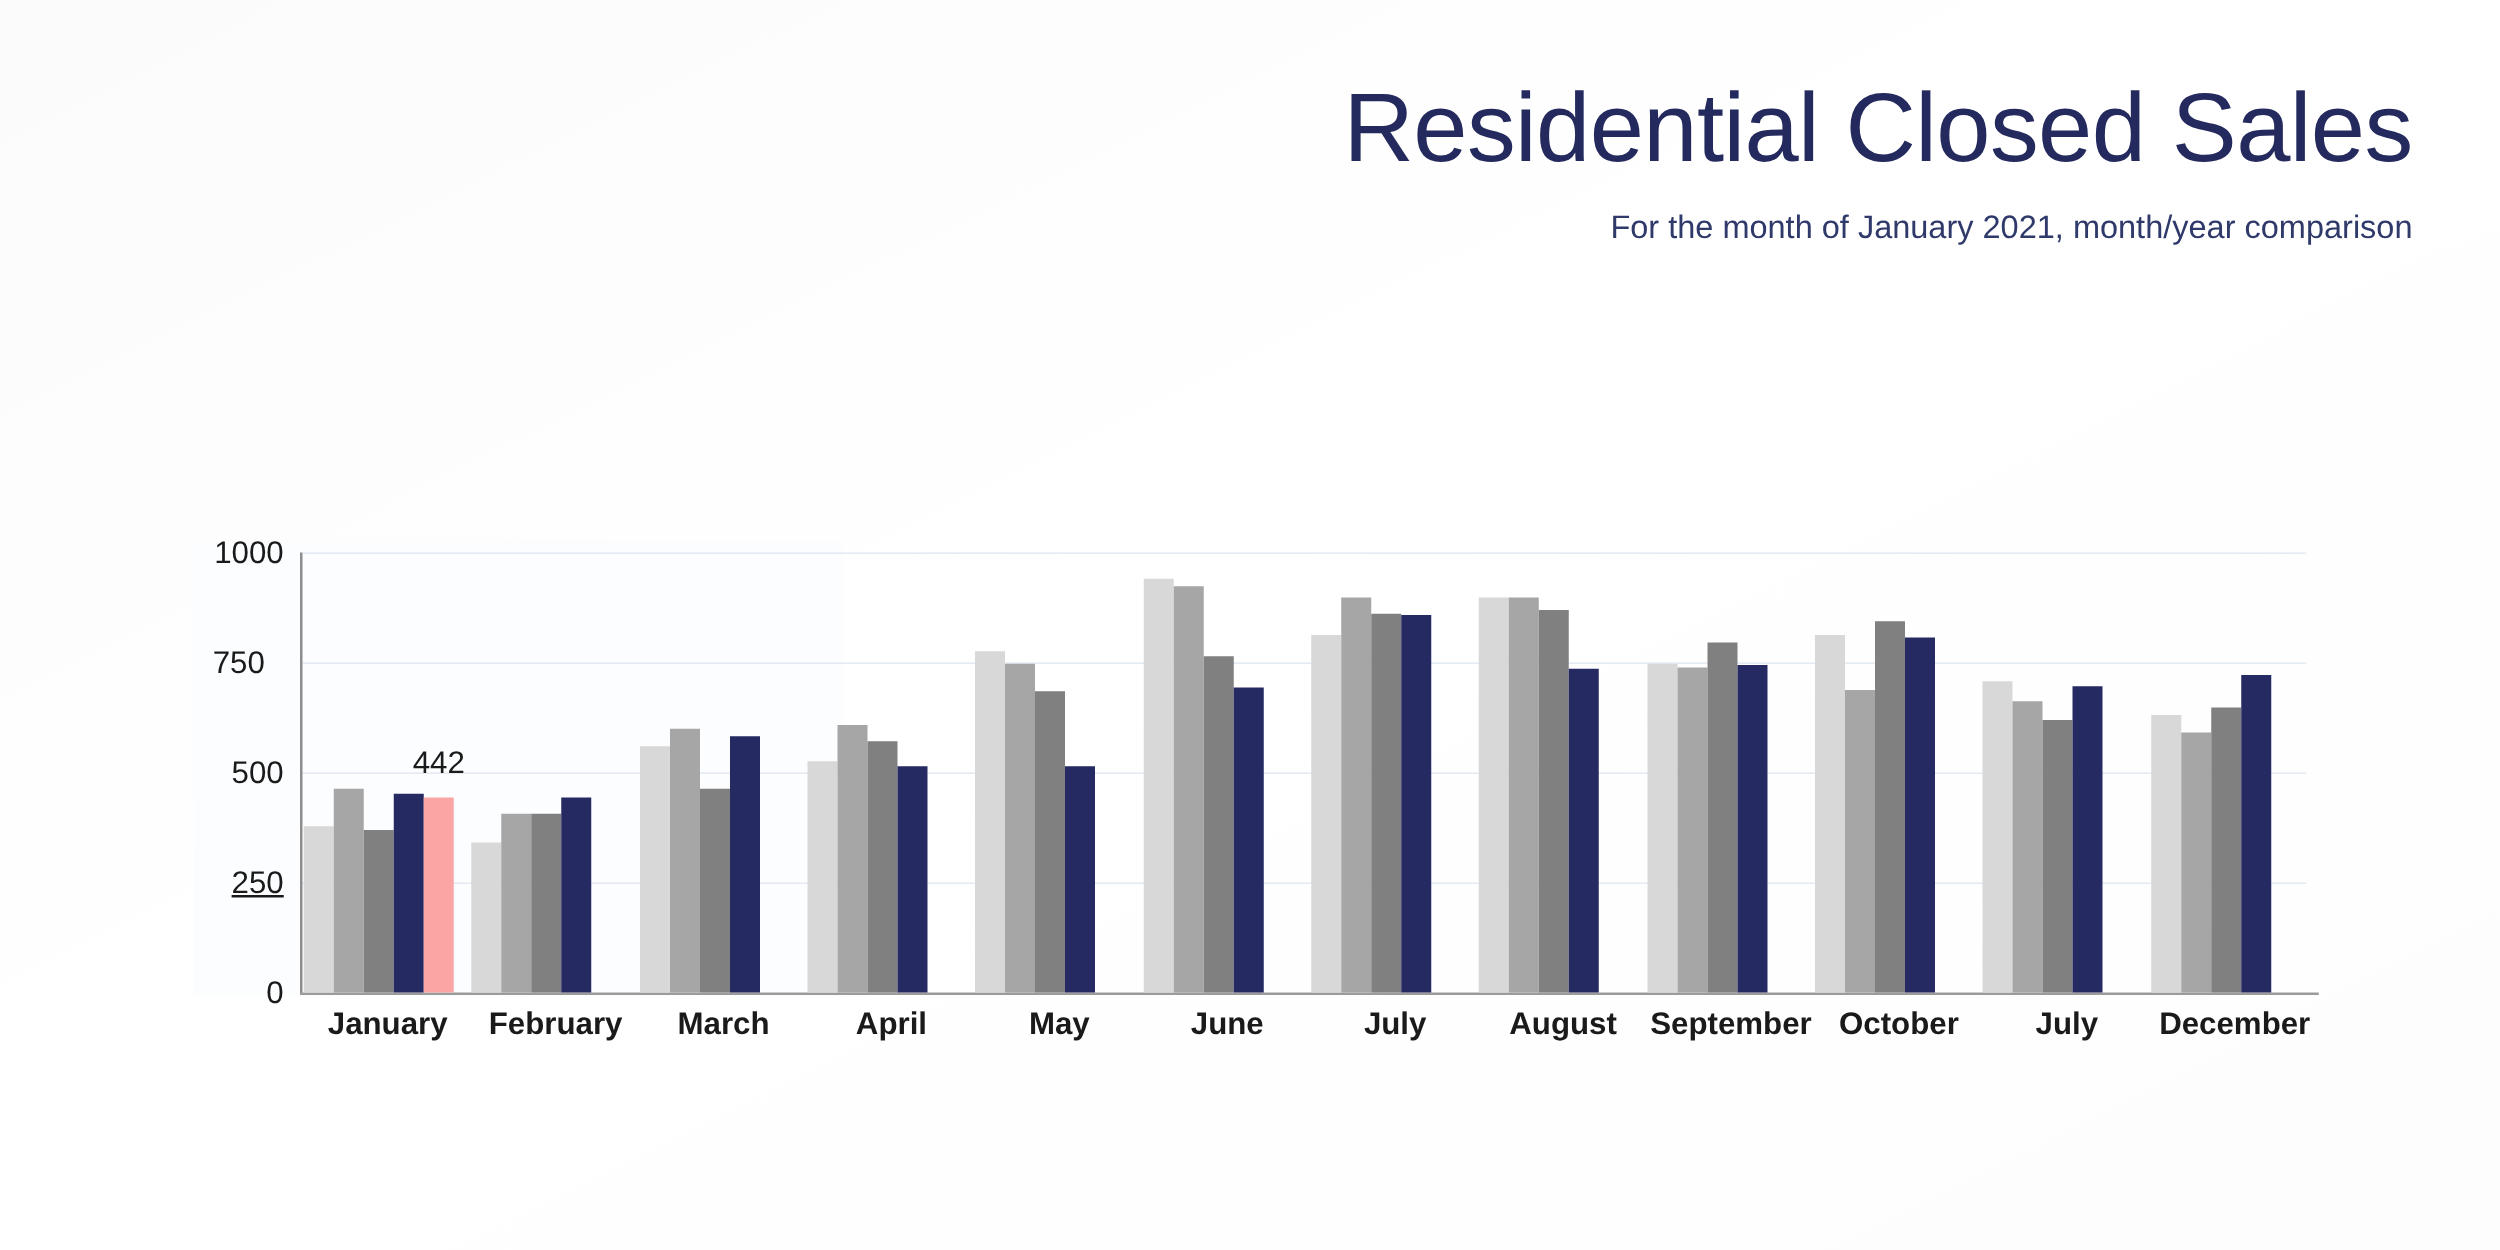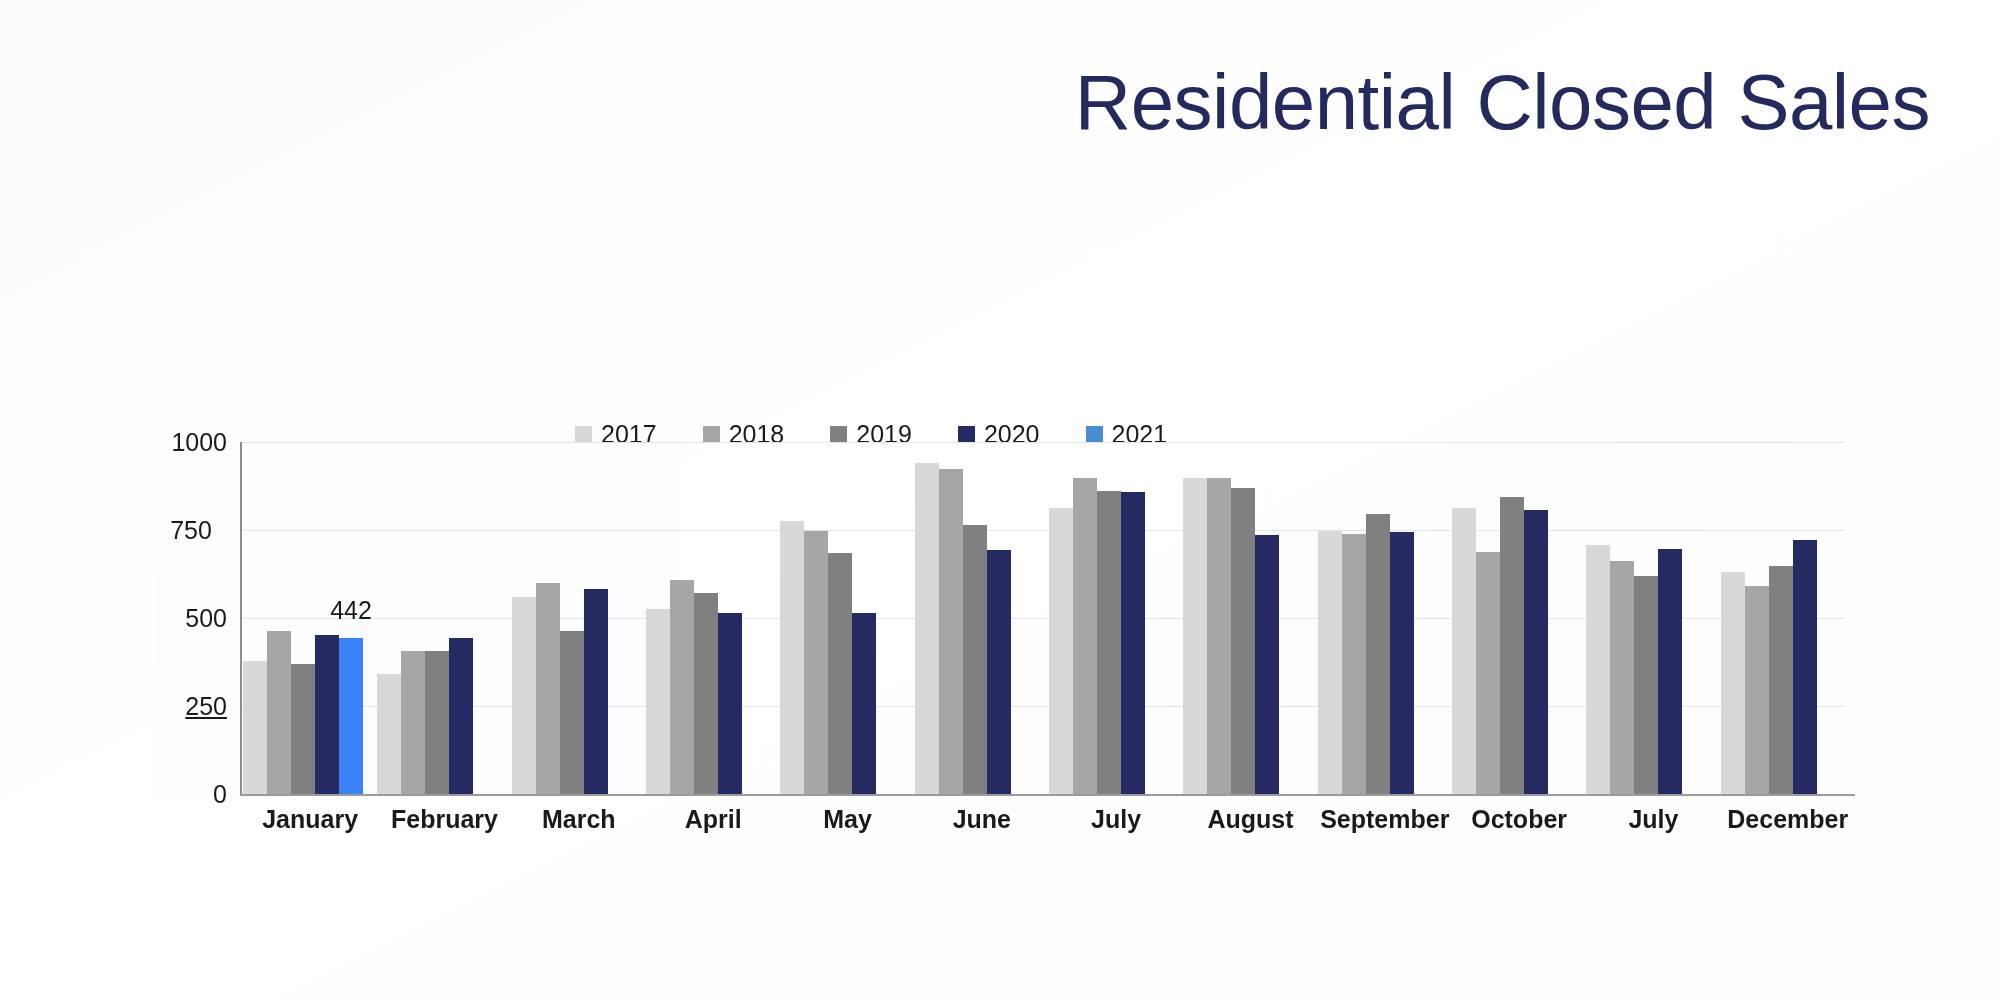"For the month of January" div.subtitle { html: none -> <div>For the month of January 2021, month/year comparison</div> }
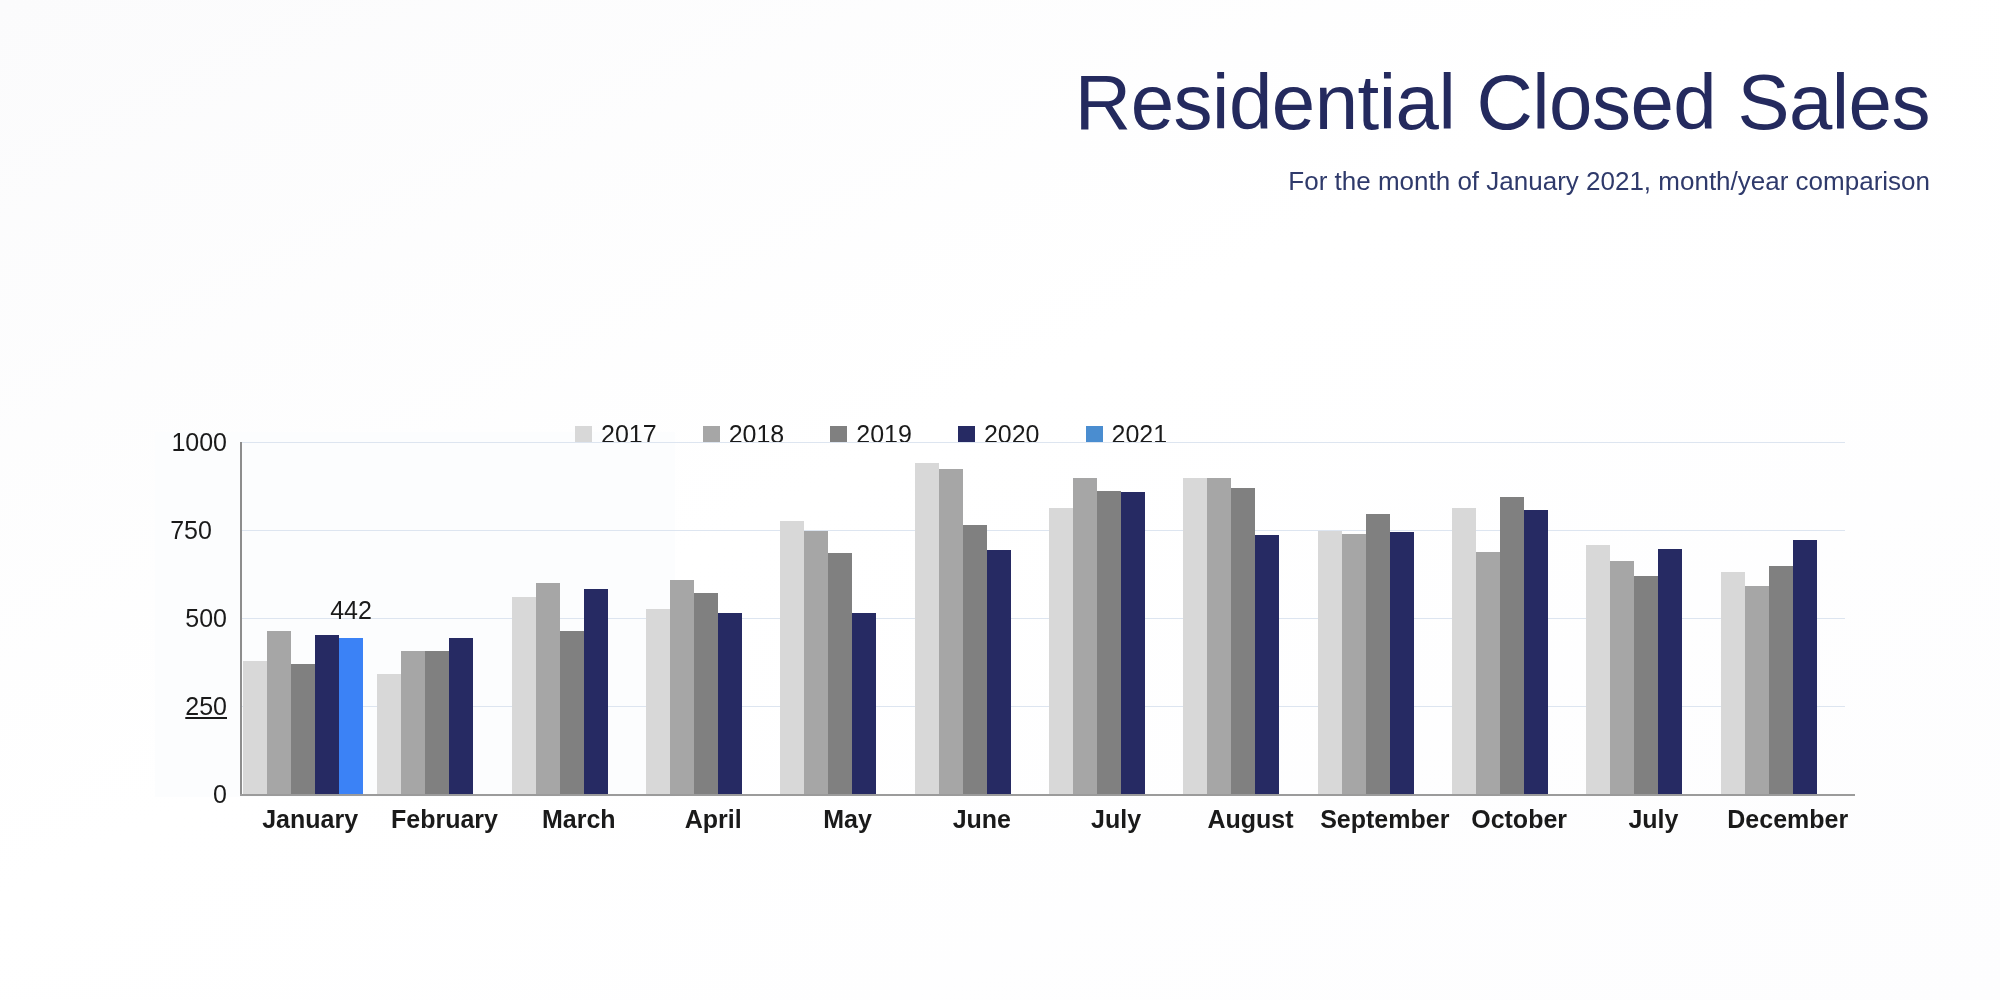"2017" div.legend { html: <div> <div> <span></span> <span>2017</span> </div> <div> <span></span> <span>2018</span> </div> <div> <span></span> <span>2019</span> </div> <div> <span></span> <span>2020</span> </div> <div> <span></span> <span>2021</span> </div> </div> -> none }
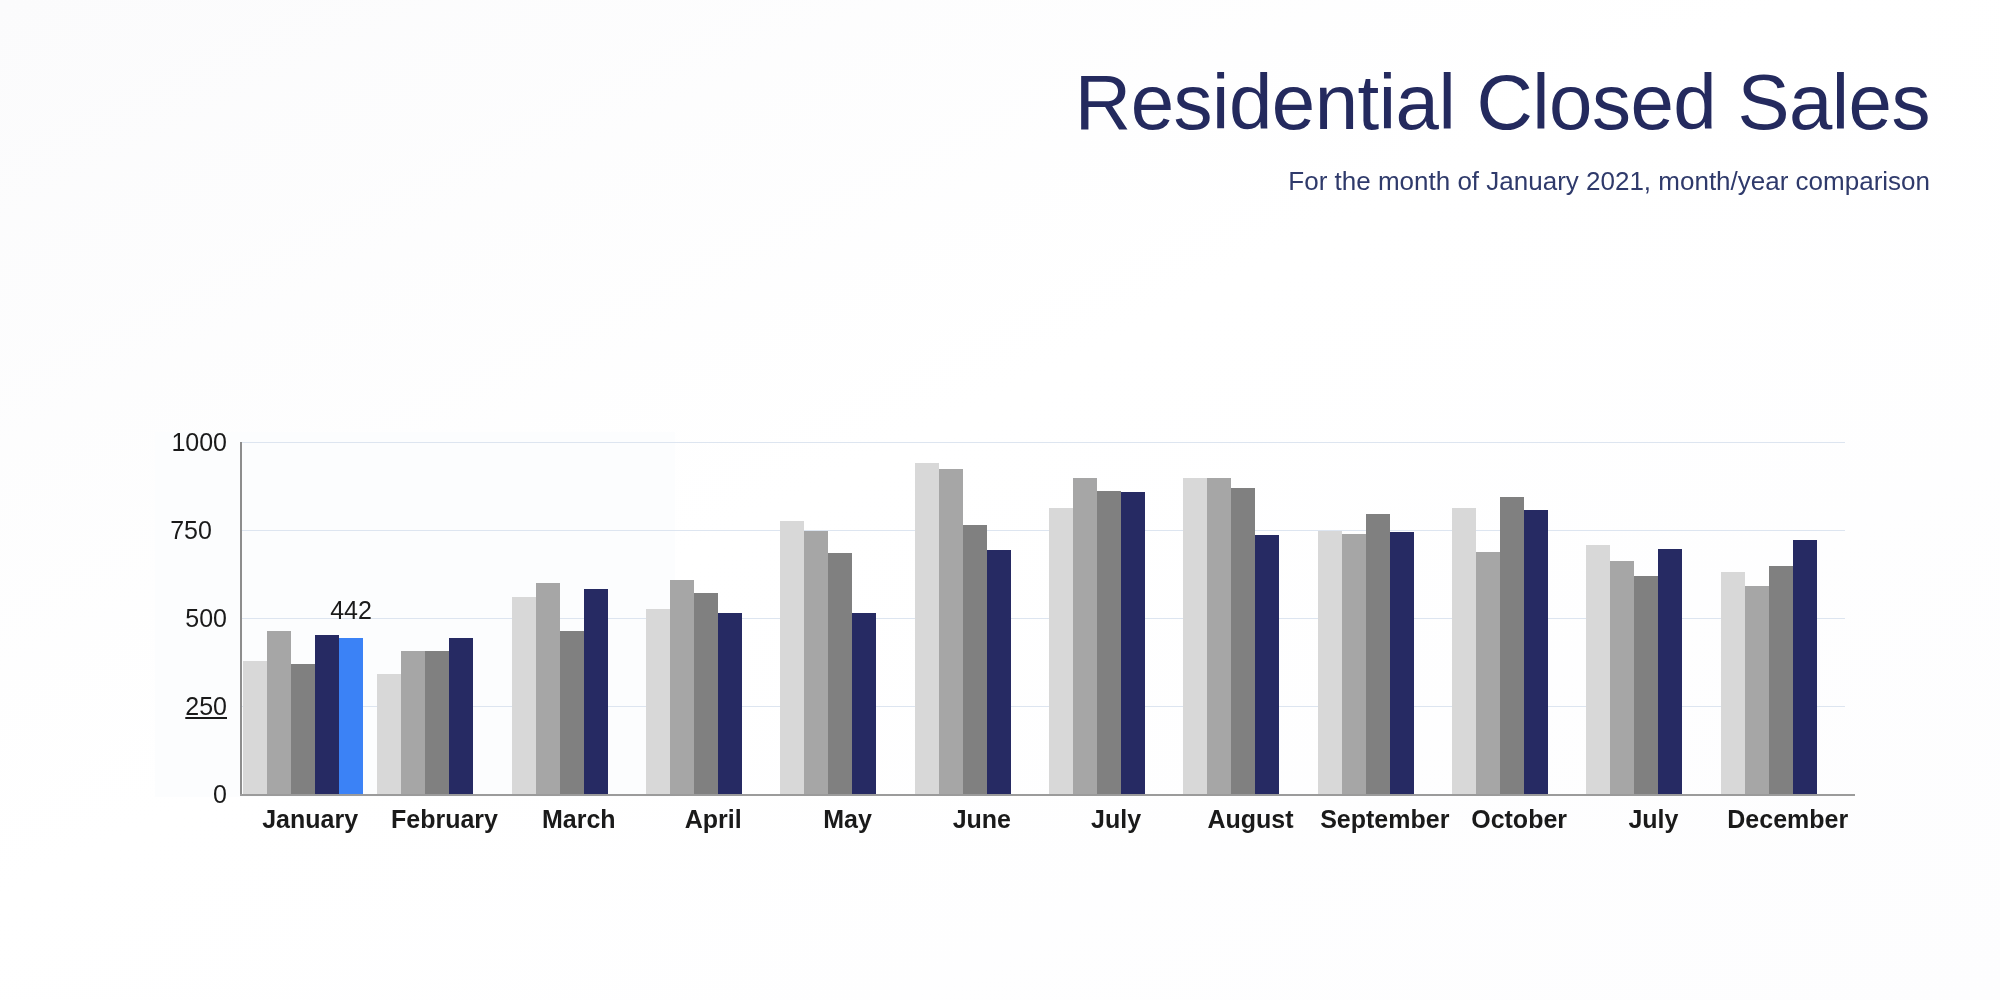"442" div.bar { background: #3b82f6 -> #fca5a5 }
